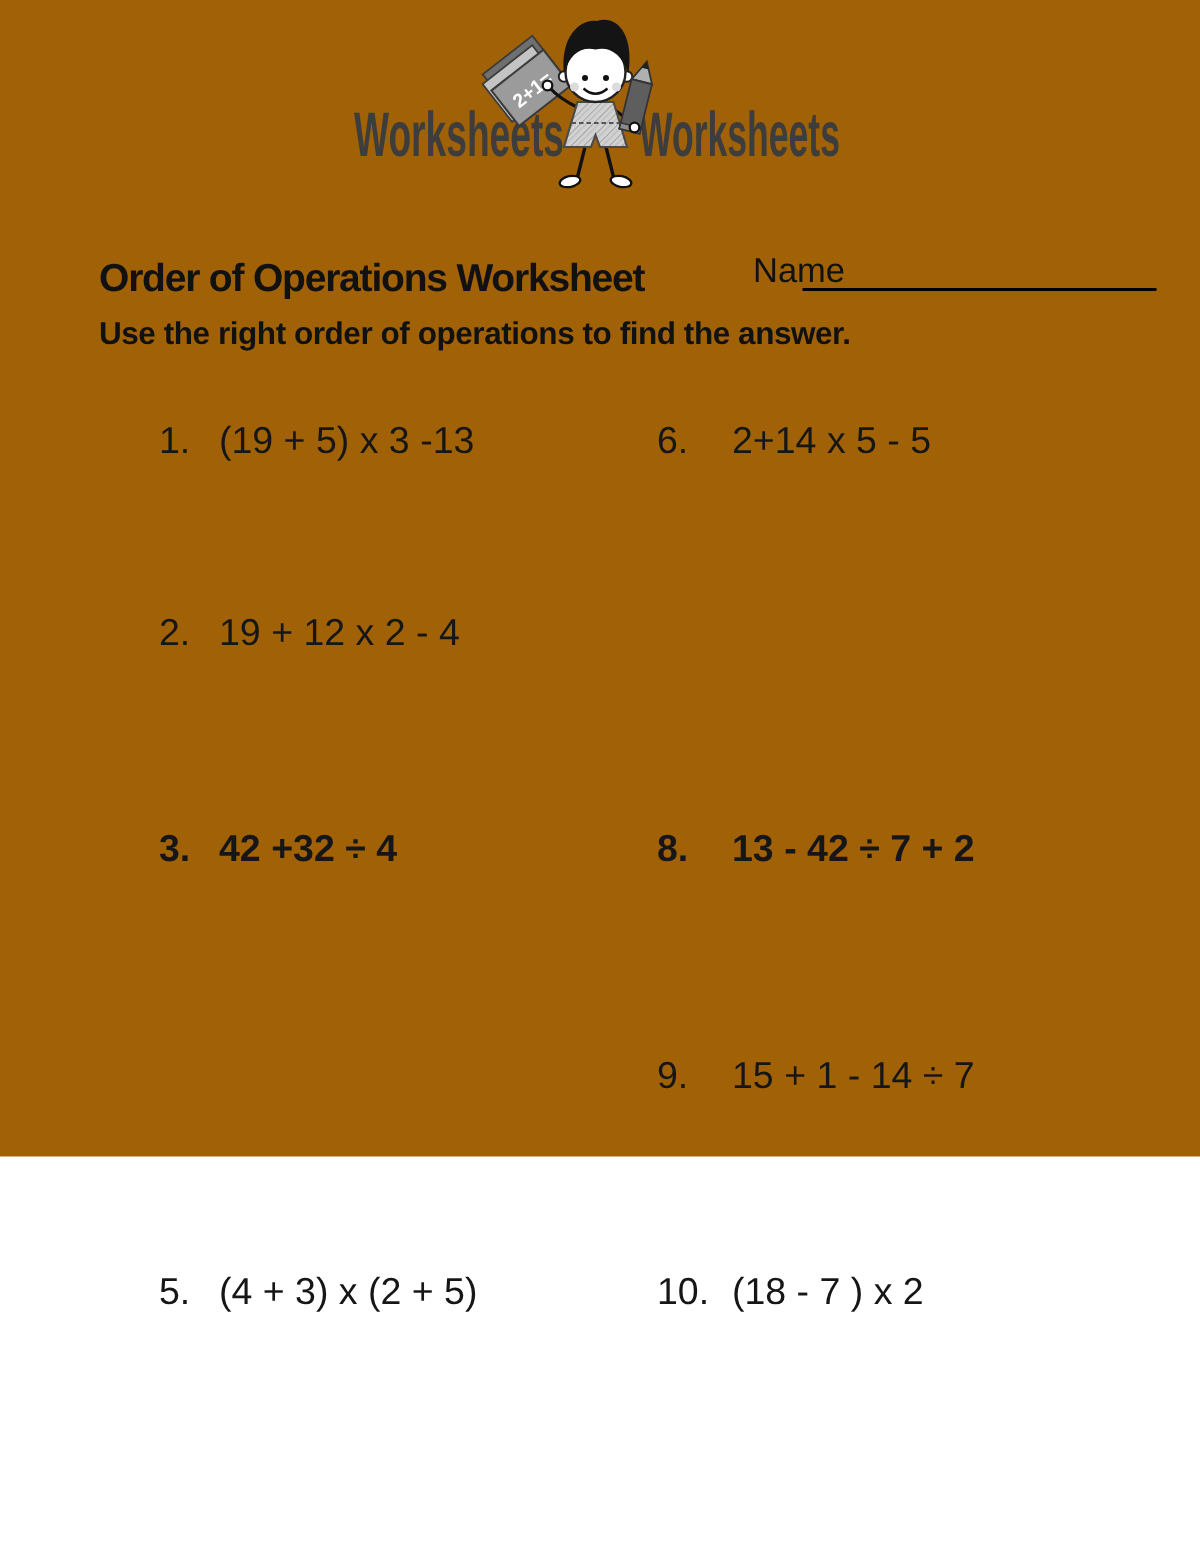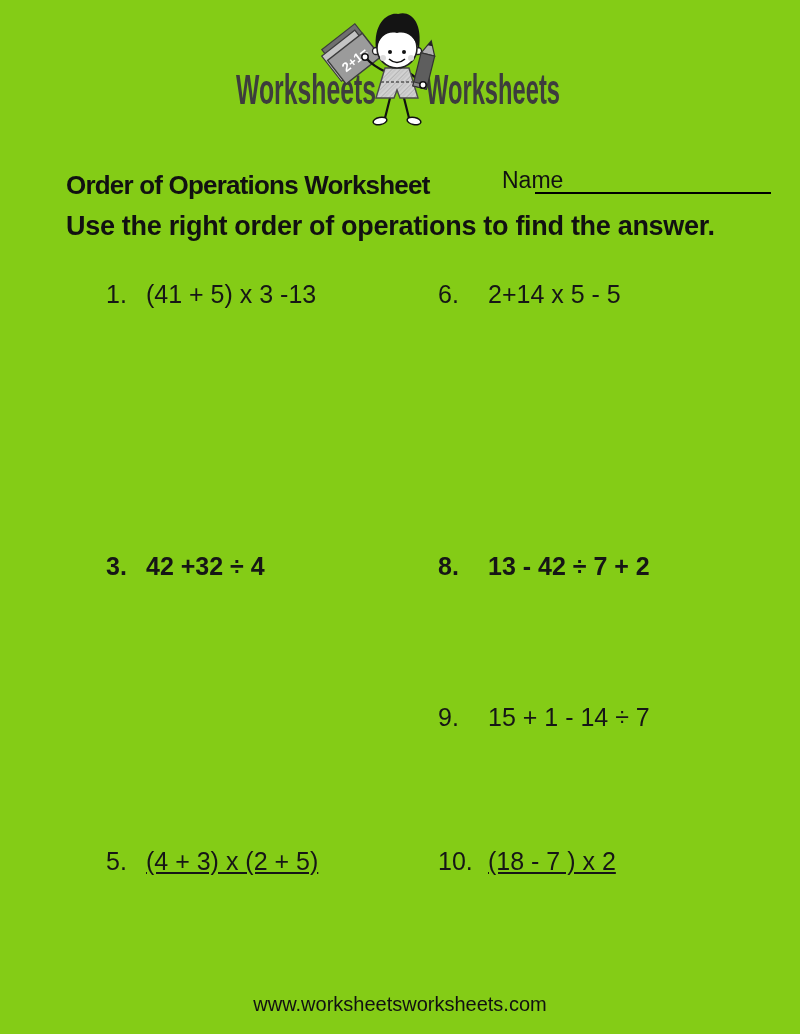"Worksheets" .page { background: #84cc16 -> #a16207; height: 1034px -> 771px }
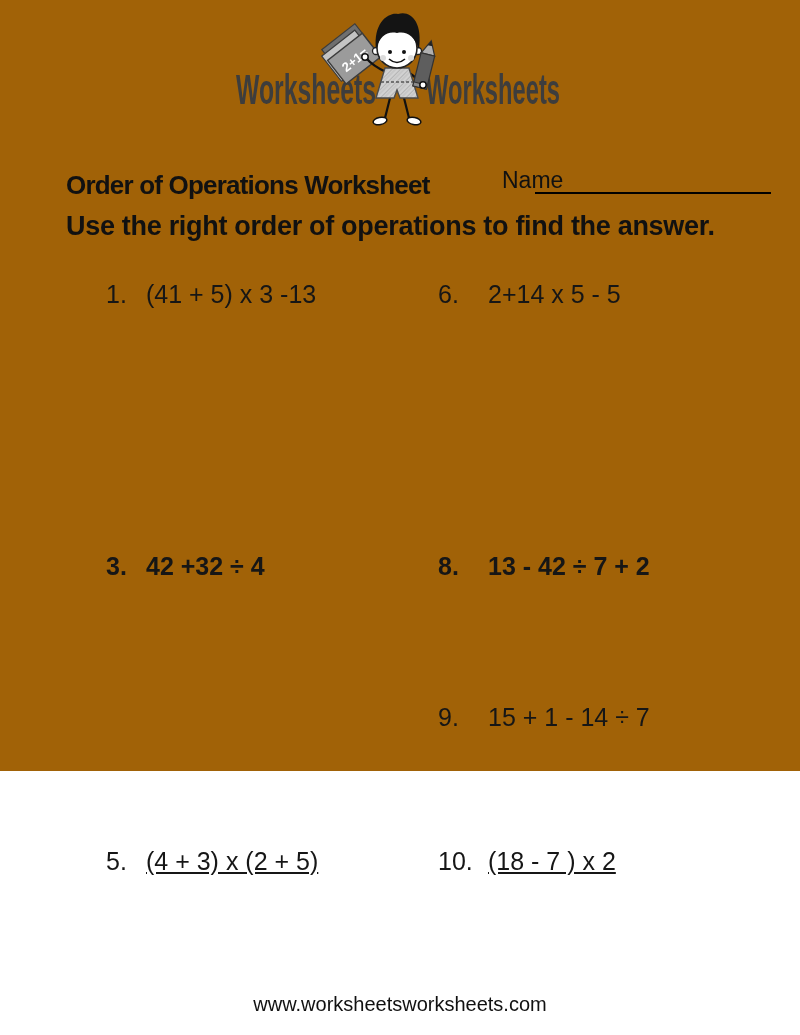"Use the right order of" .instructions { font-size: 27px -> 21px }
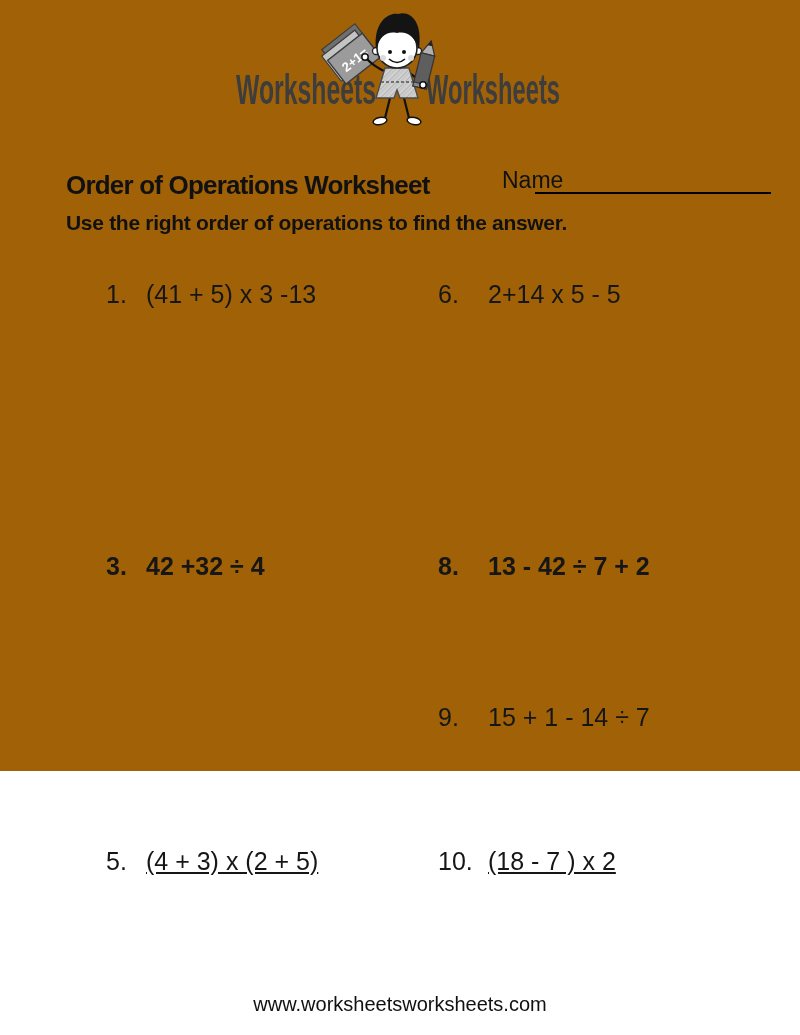"(41 + 5) x 3" span { text: 41 -> 19 }
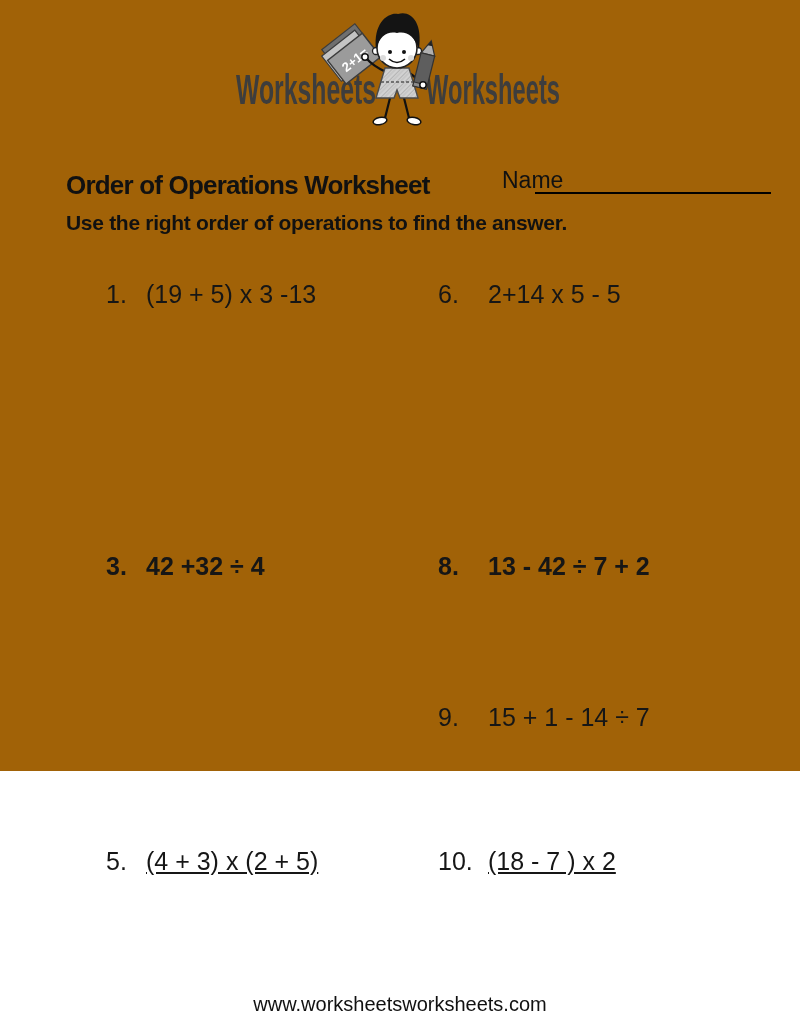"2. 19 + 12 x" div.prob { html: none -> <div> <span>2.</span><span>19 + 12 x 2 - 4</span> </div> }
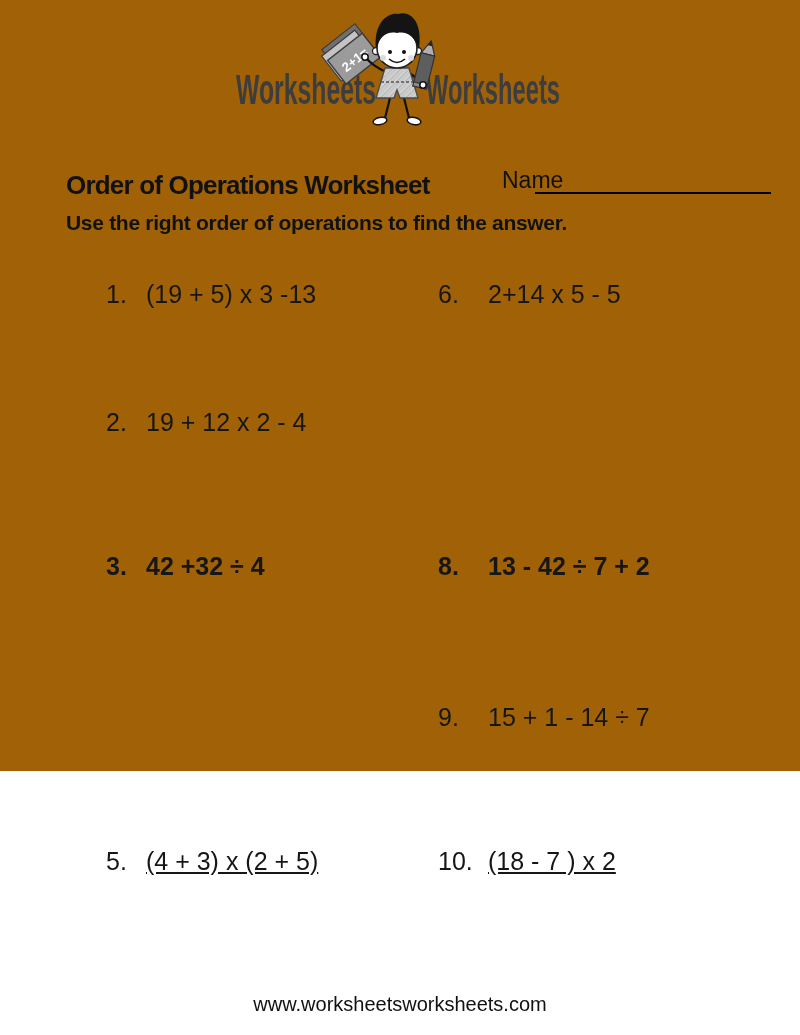"5. (4 + 3) x" .row5 { text-decoration: underline -> none }
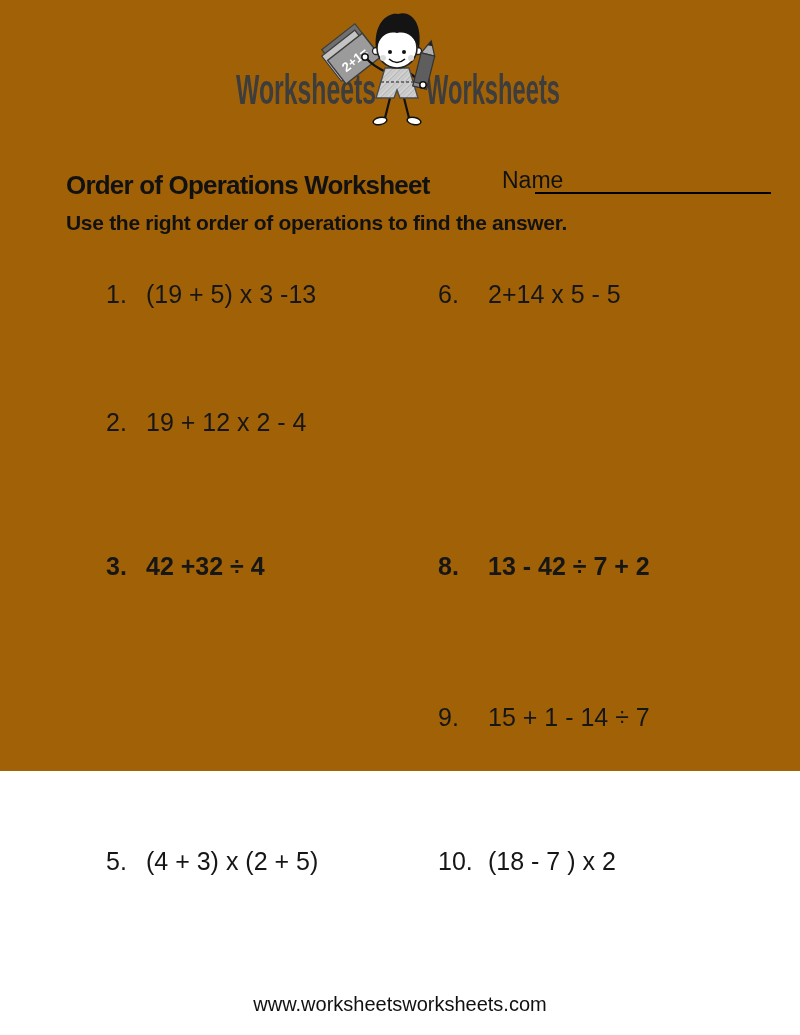"www.worksheetsworksheets.com" div.footer { html: <div>www.worksheetsworksheets.com</div> -> none }
